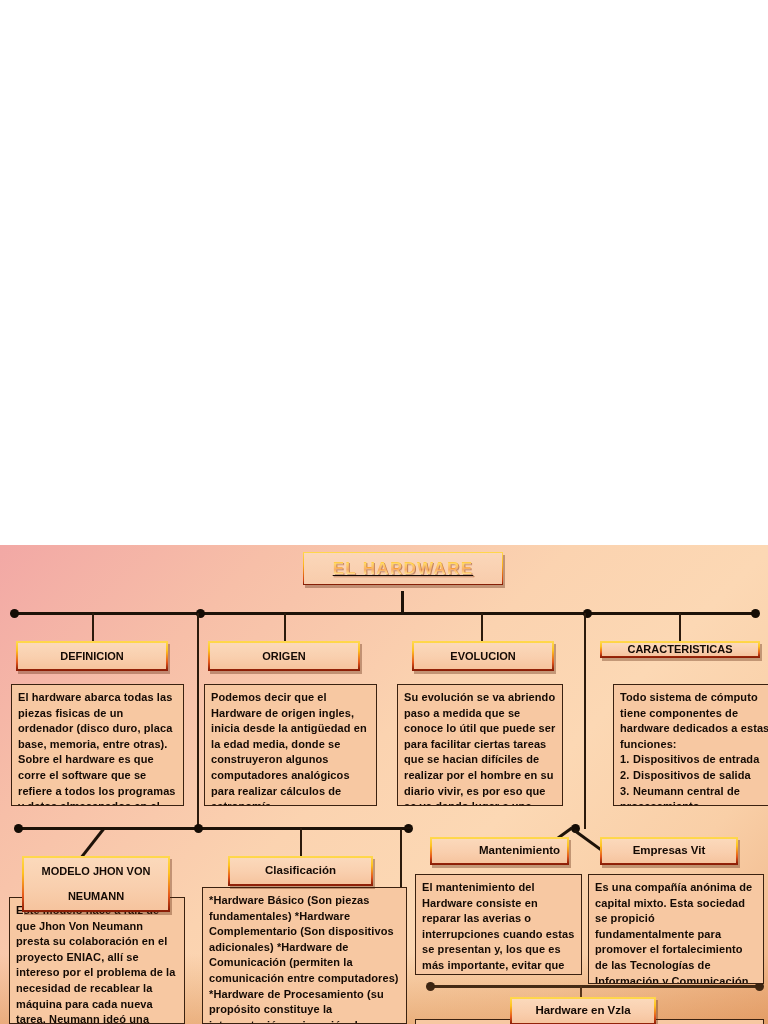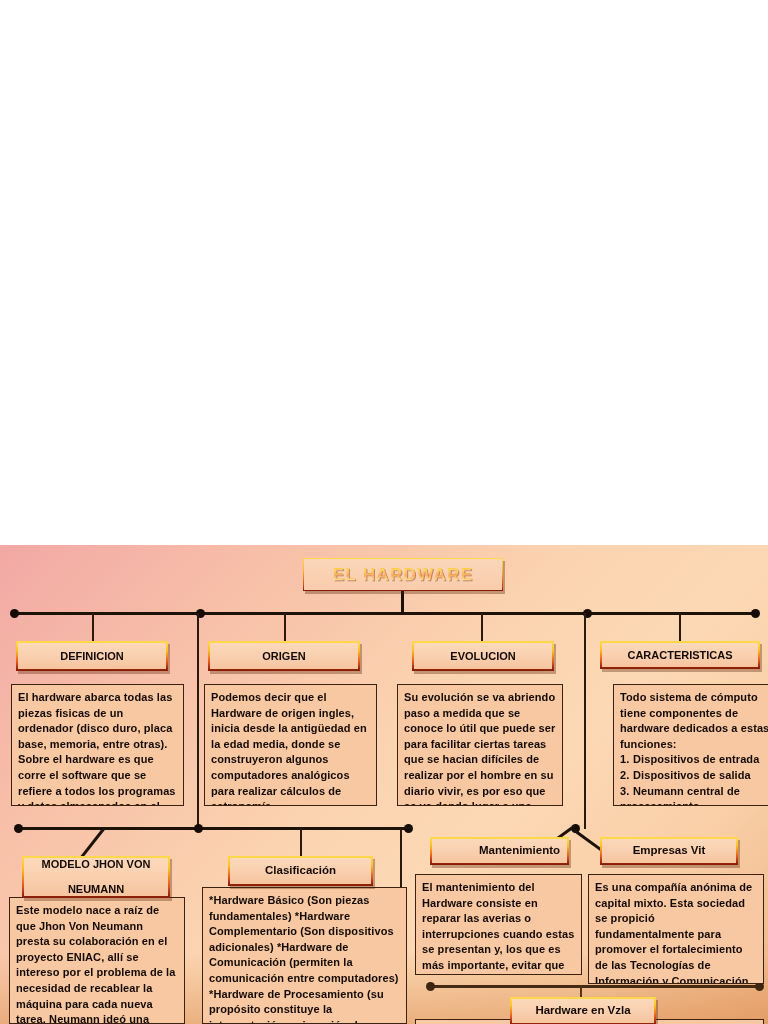"EL HARDWARE" #title-plate { text-decoration: none -> underline; top: 13px -> 7px }
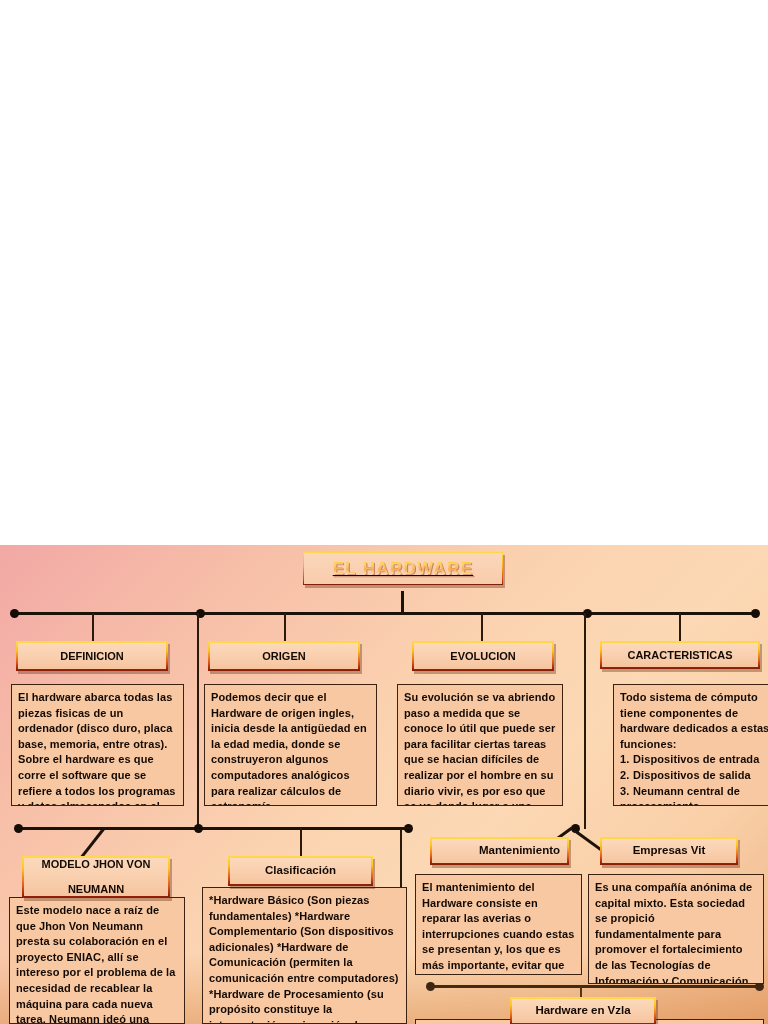"CARACTERISTICAS" div.plate { height: 28px -> 17px }
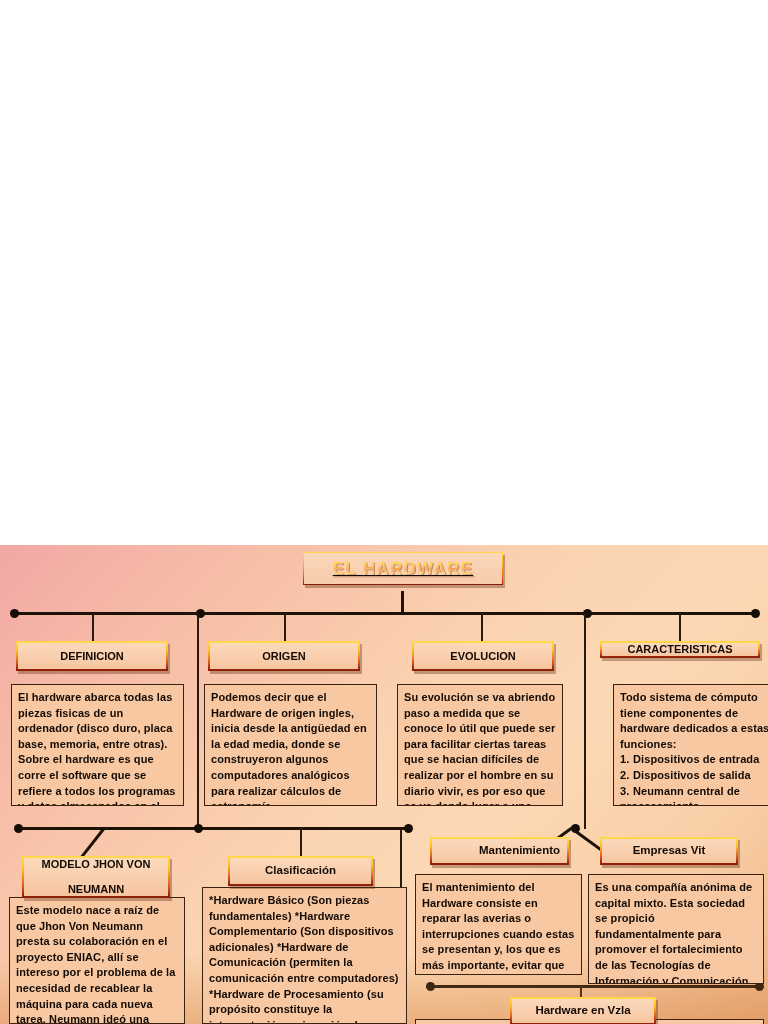"MODELO JHON VON" div.plate { height: 42px -> 56px }
